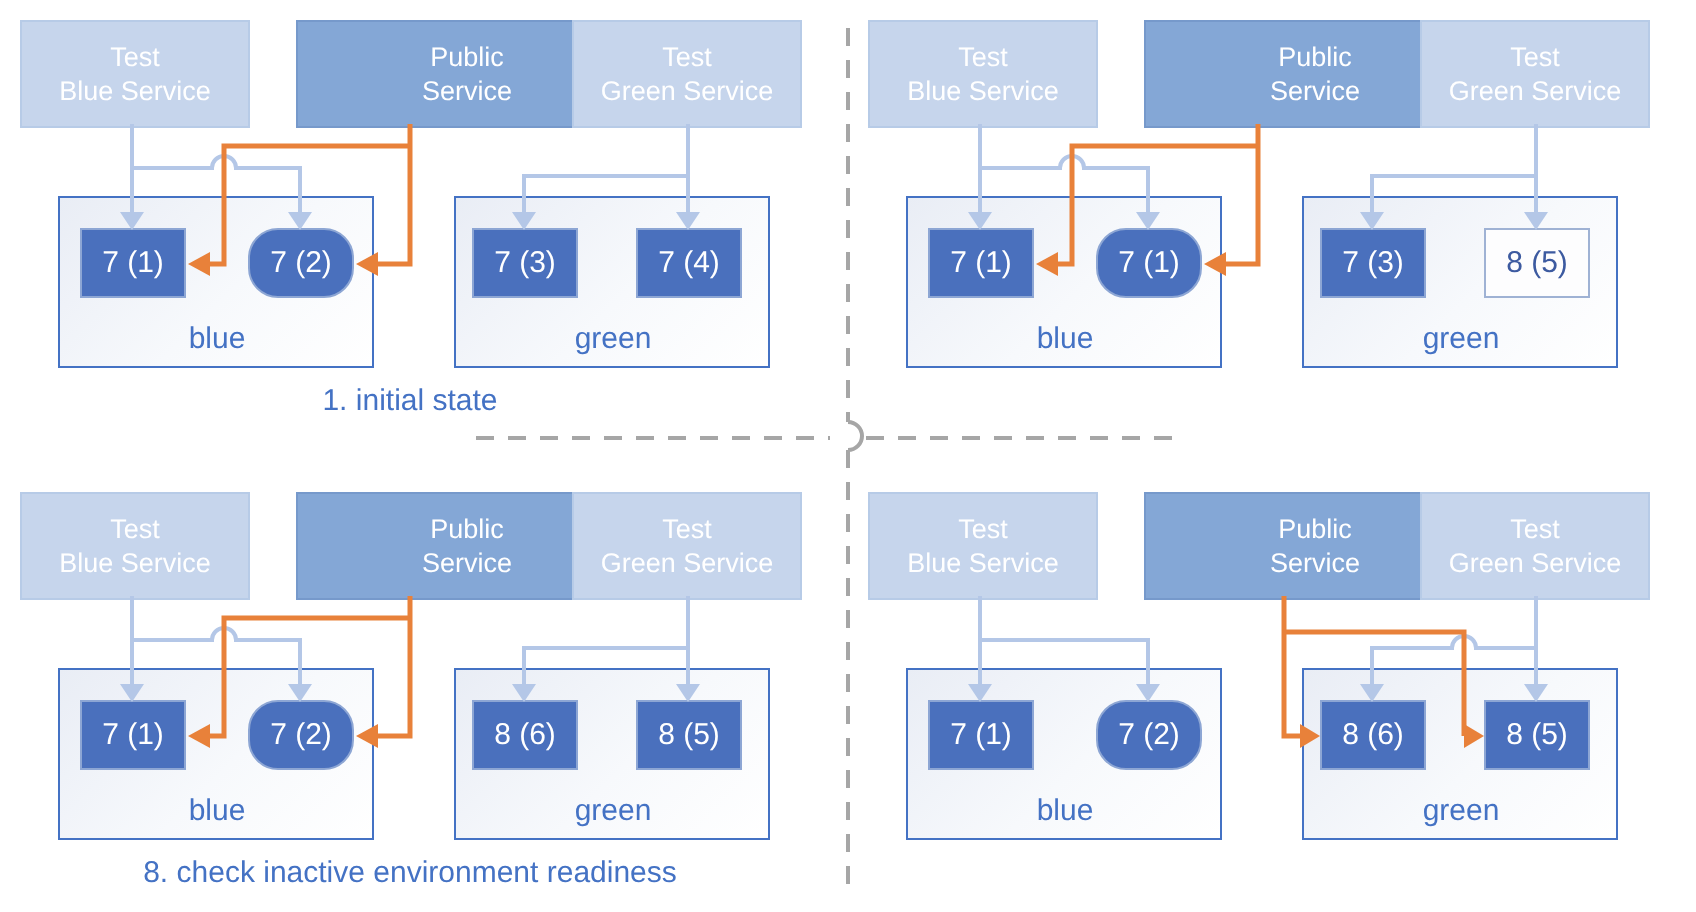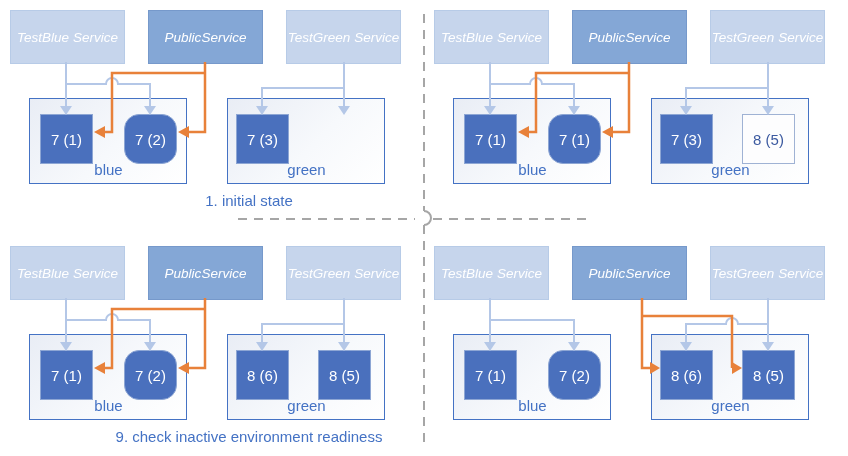"Test" .svc { flex-direction: none -> column; font-style: italic -> none }
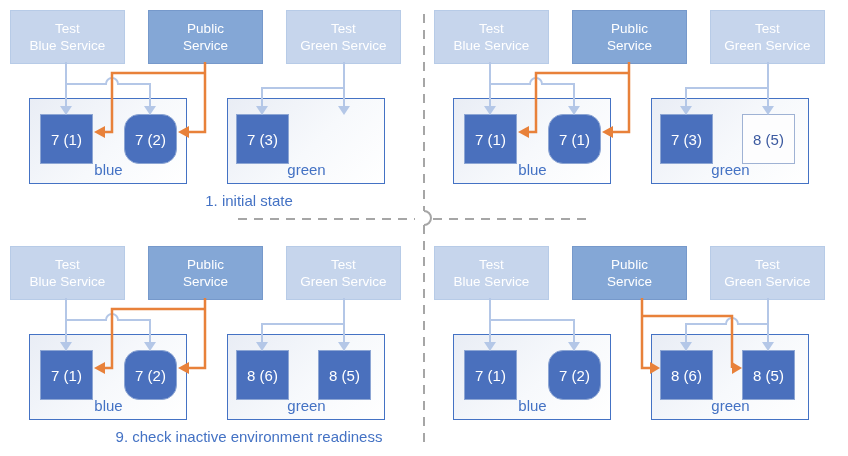"Public" .svc.public { padding-left: none -> 28px }
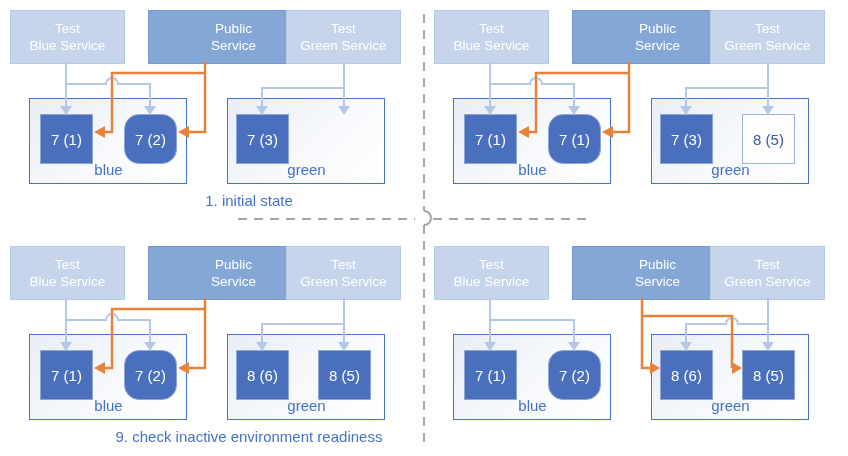"7 (1)" .pod { height: 50px -> 35px }
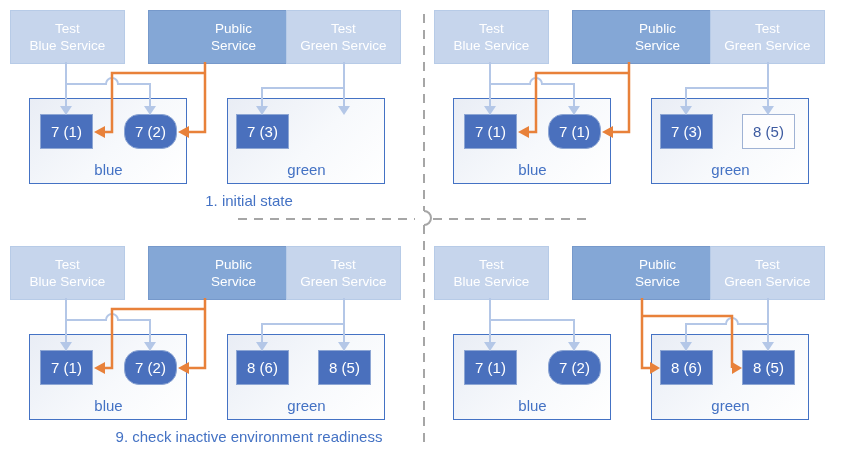"7 (4)" div.pod { html: none -> <div>7 (4)</div> }
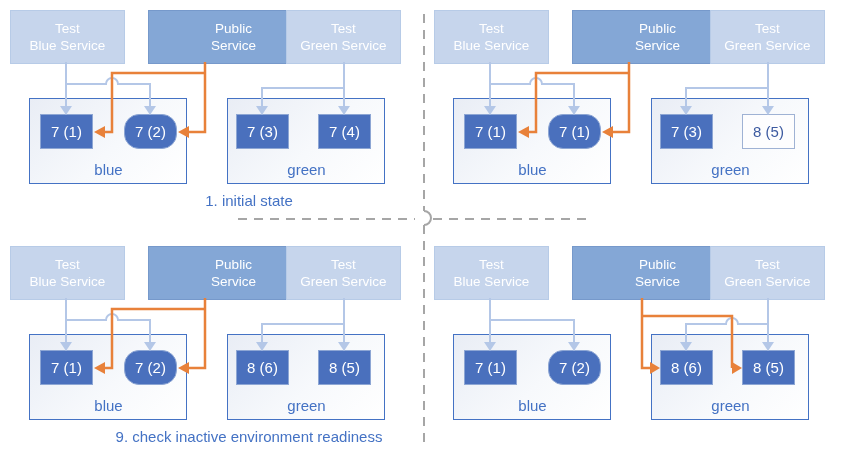"1. initial state" .caption { margin-left: 44px -> none }
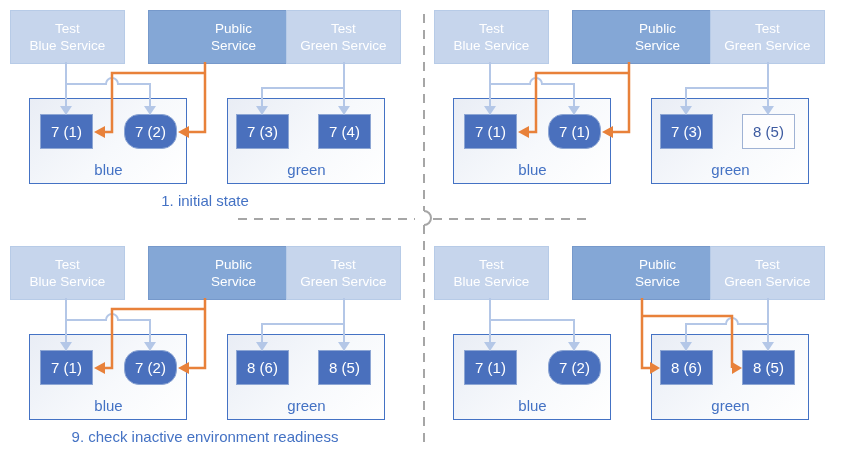"9. check inactive environment readiness" div.caption { text: 9 -> 8 }
